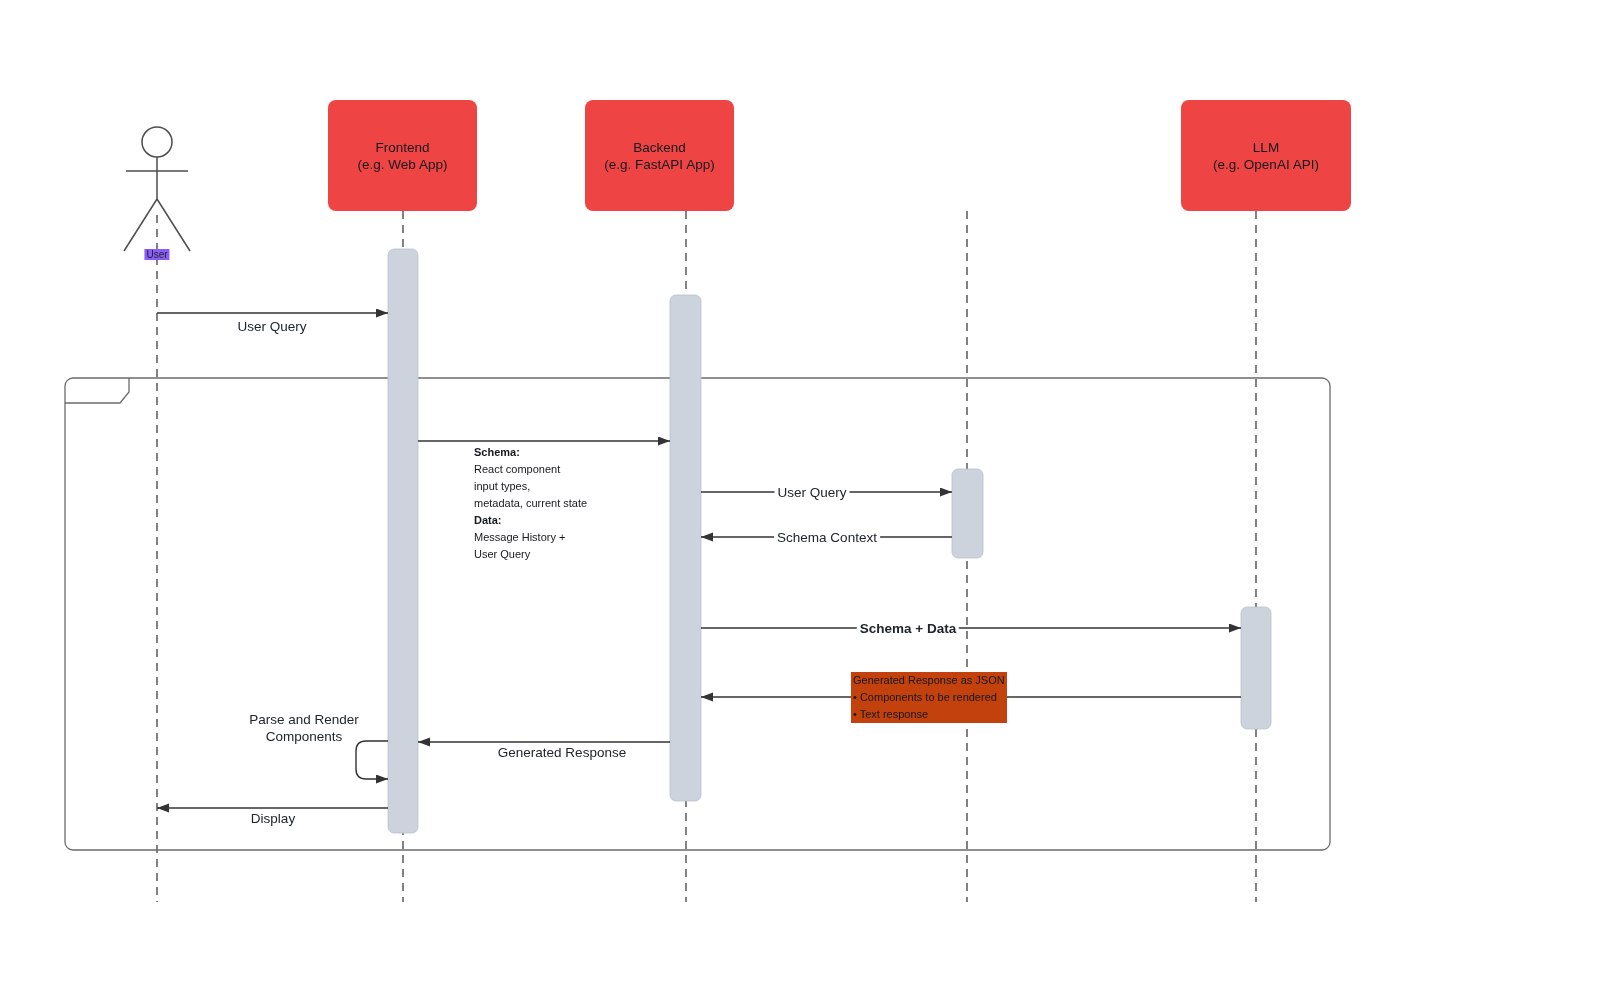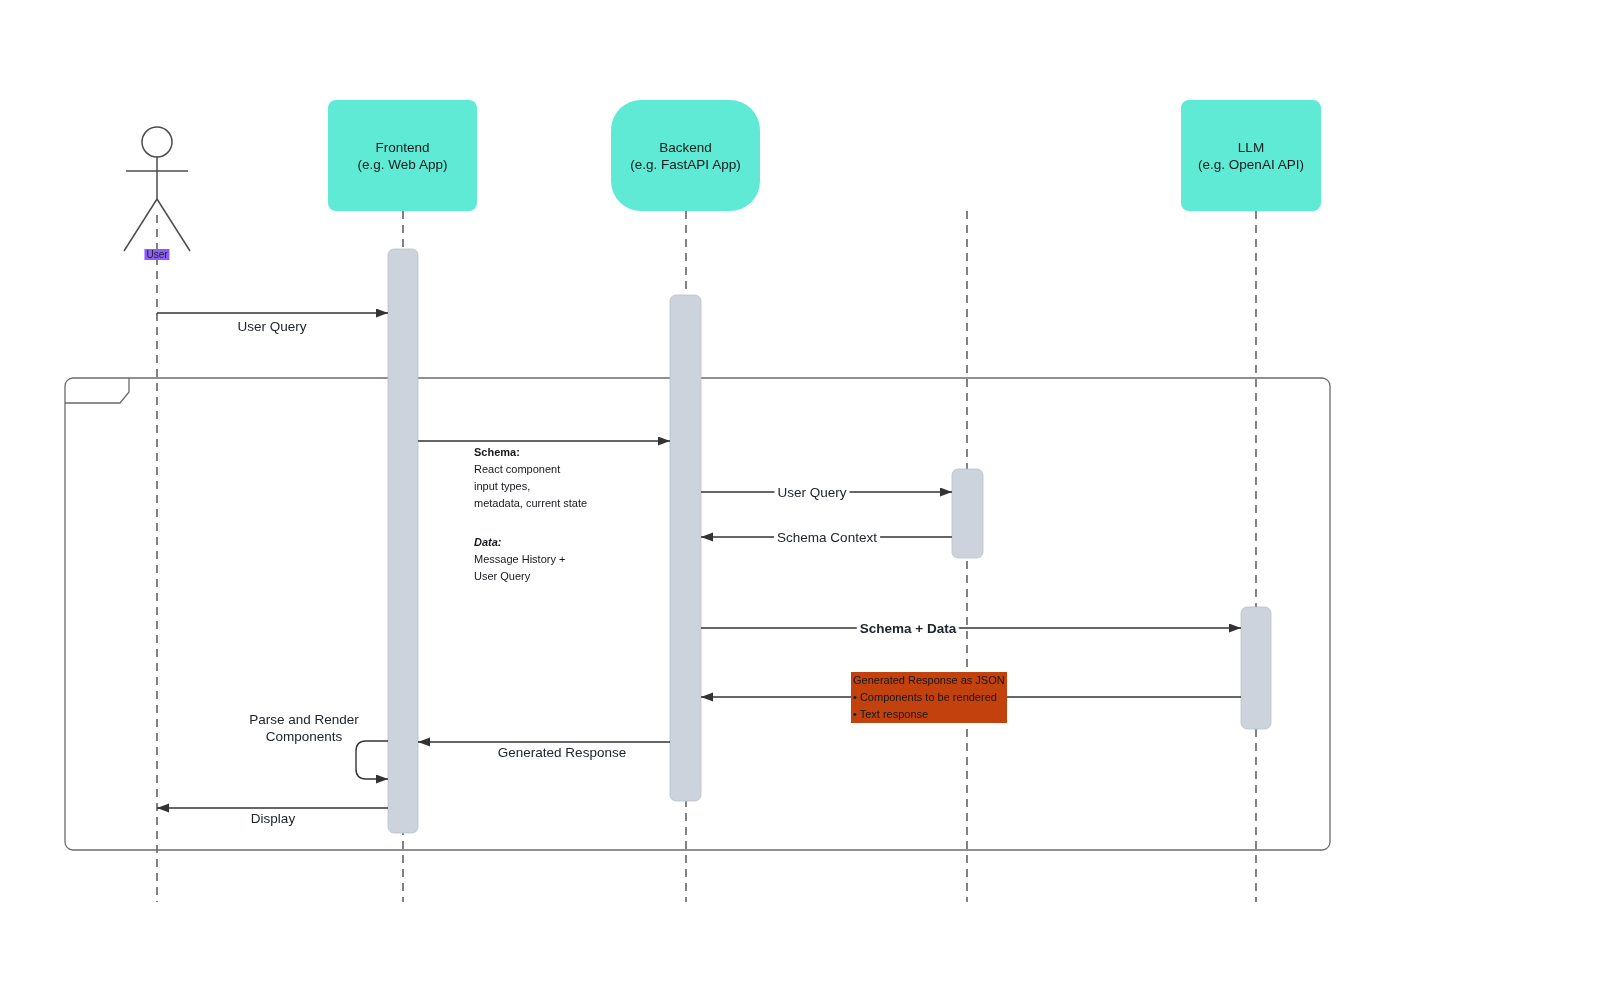"Frontend" .participant { background: #5eead4 -> #ef4444 }
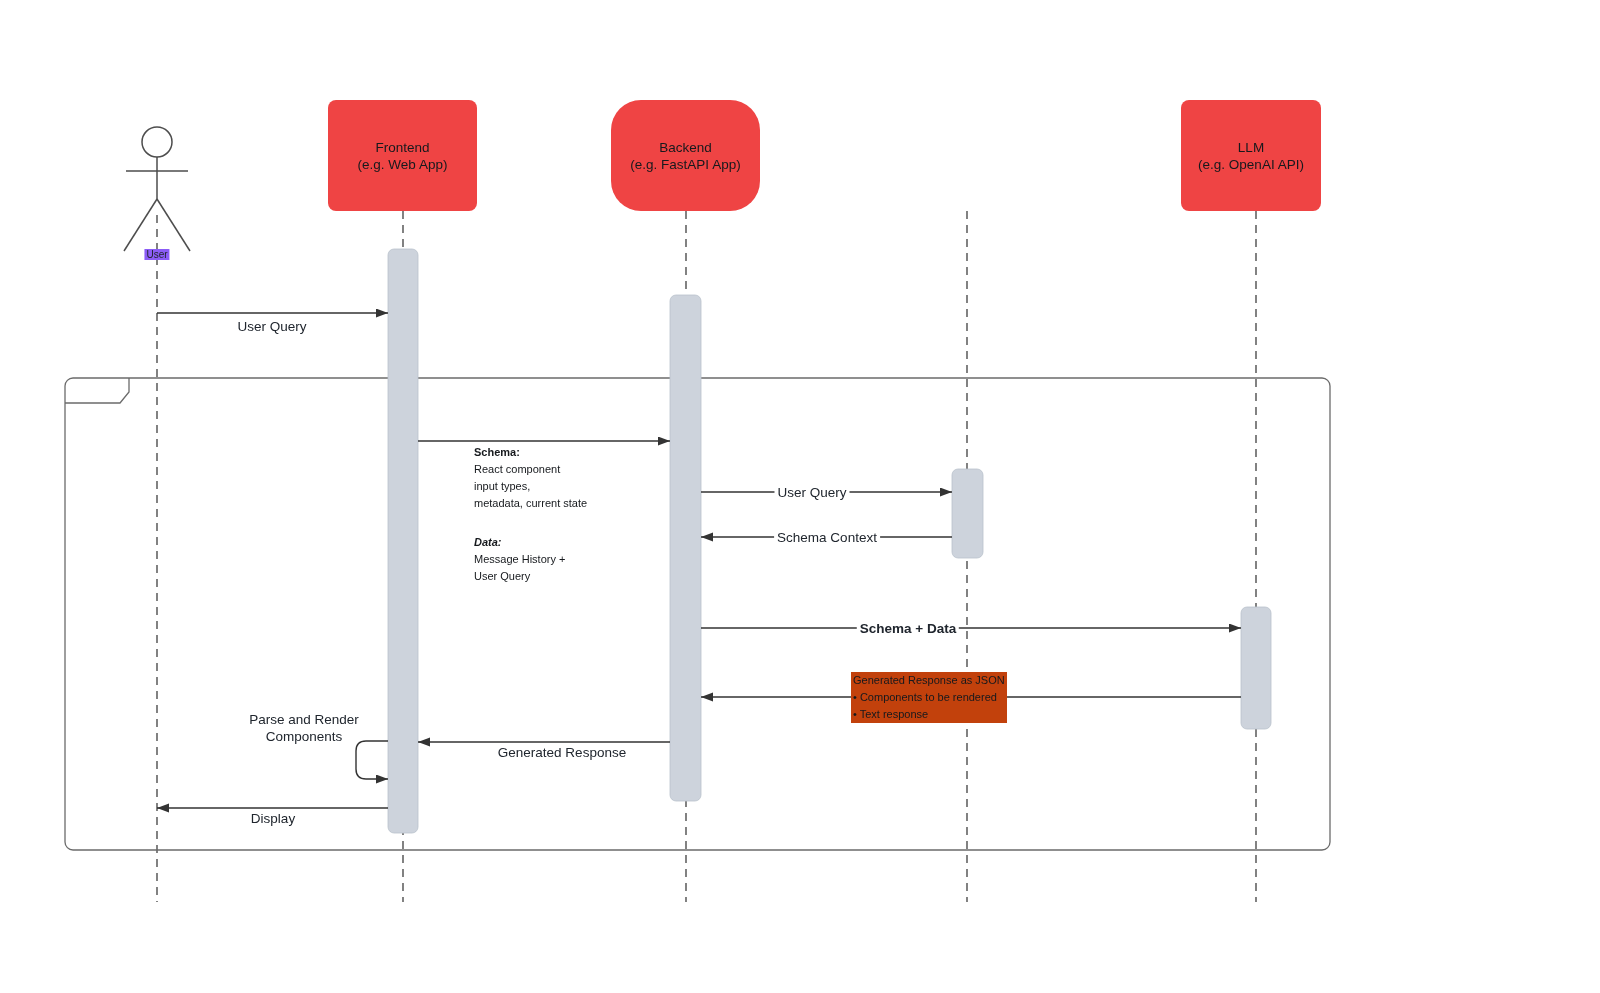"Backend" div.participant { border-radius: 30px -> none; left: 611px -> 585px }
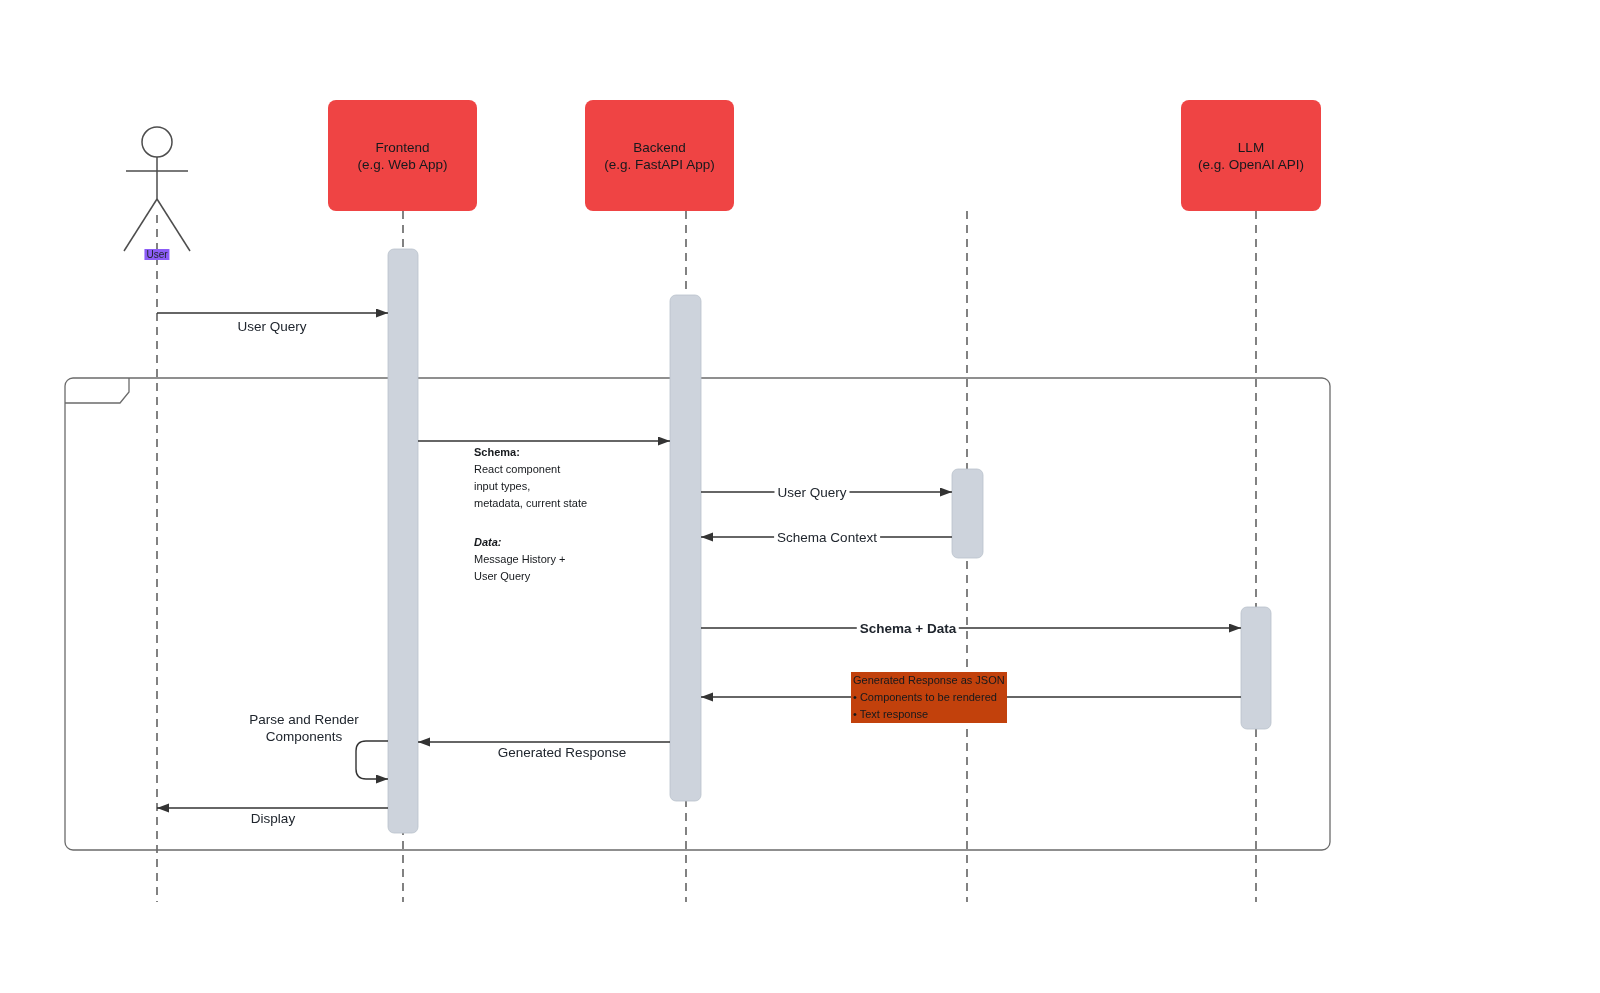"LLM" div.participant { width: 140px -> 170px }
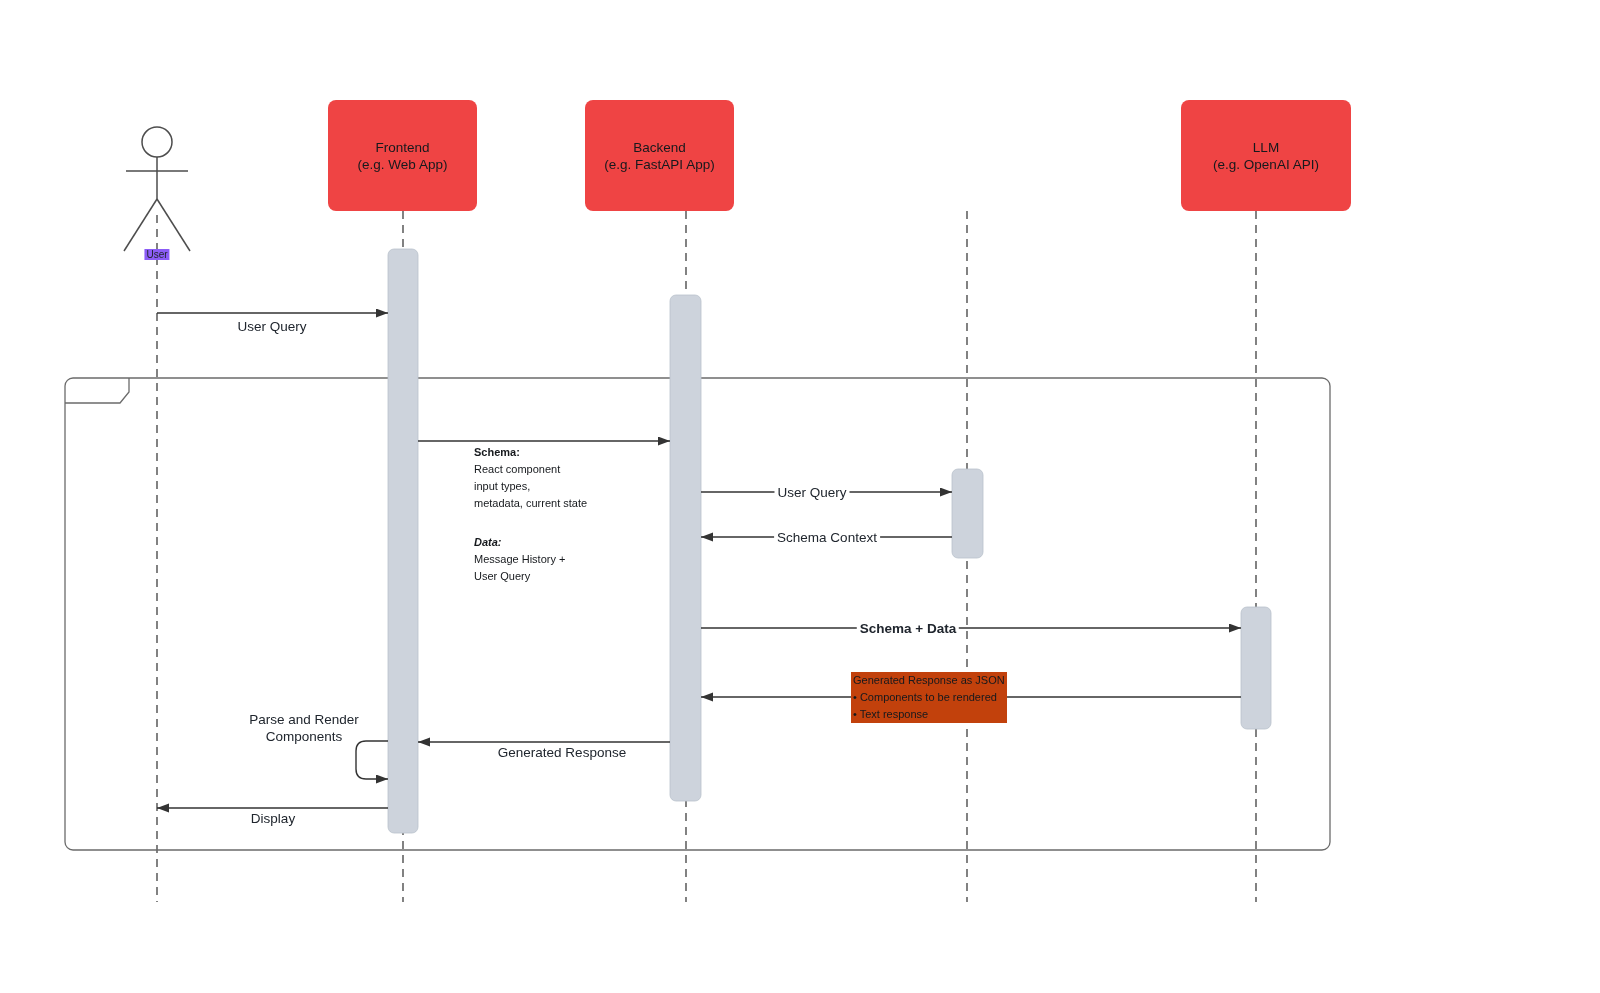"Data:" .note .gap { font-style: italic -> none; margin-top: 22px -> 0 }
